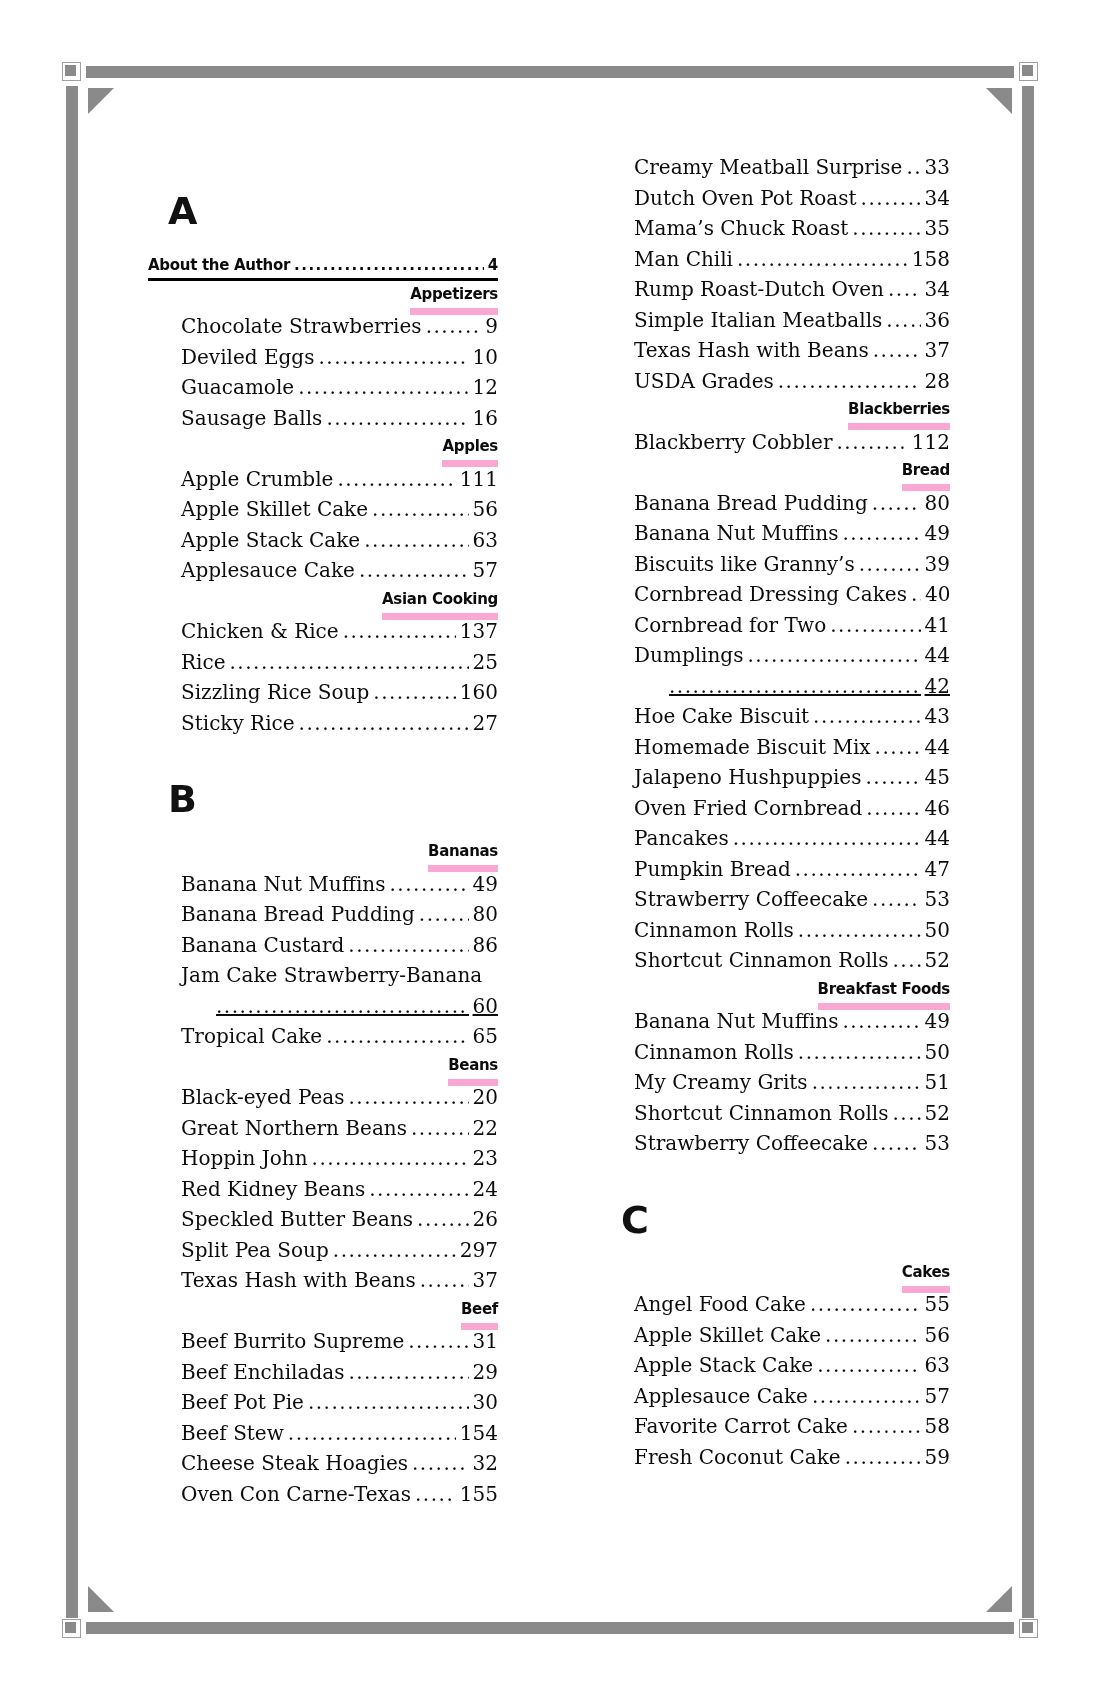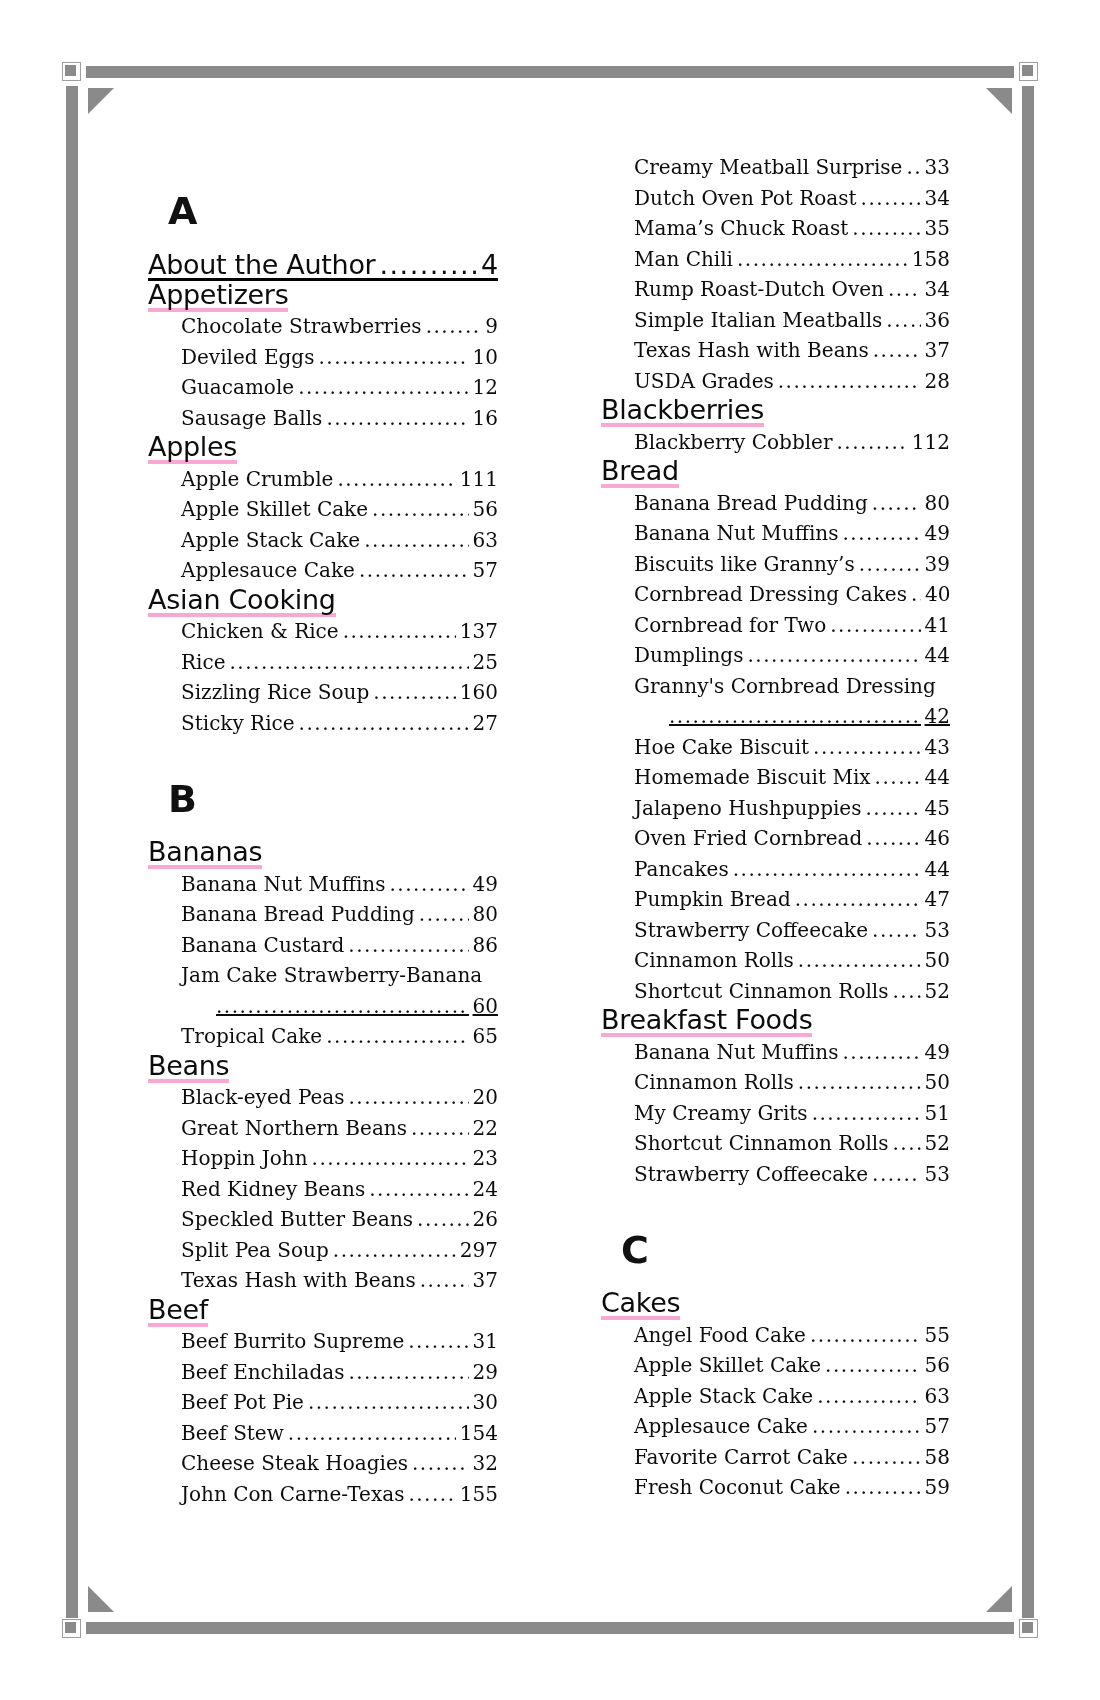"About the Author" .row.category-row { font-size: 27px -> 15px; font-weight: normal -> bold; justify-content: none -> flex-end }
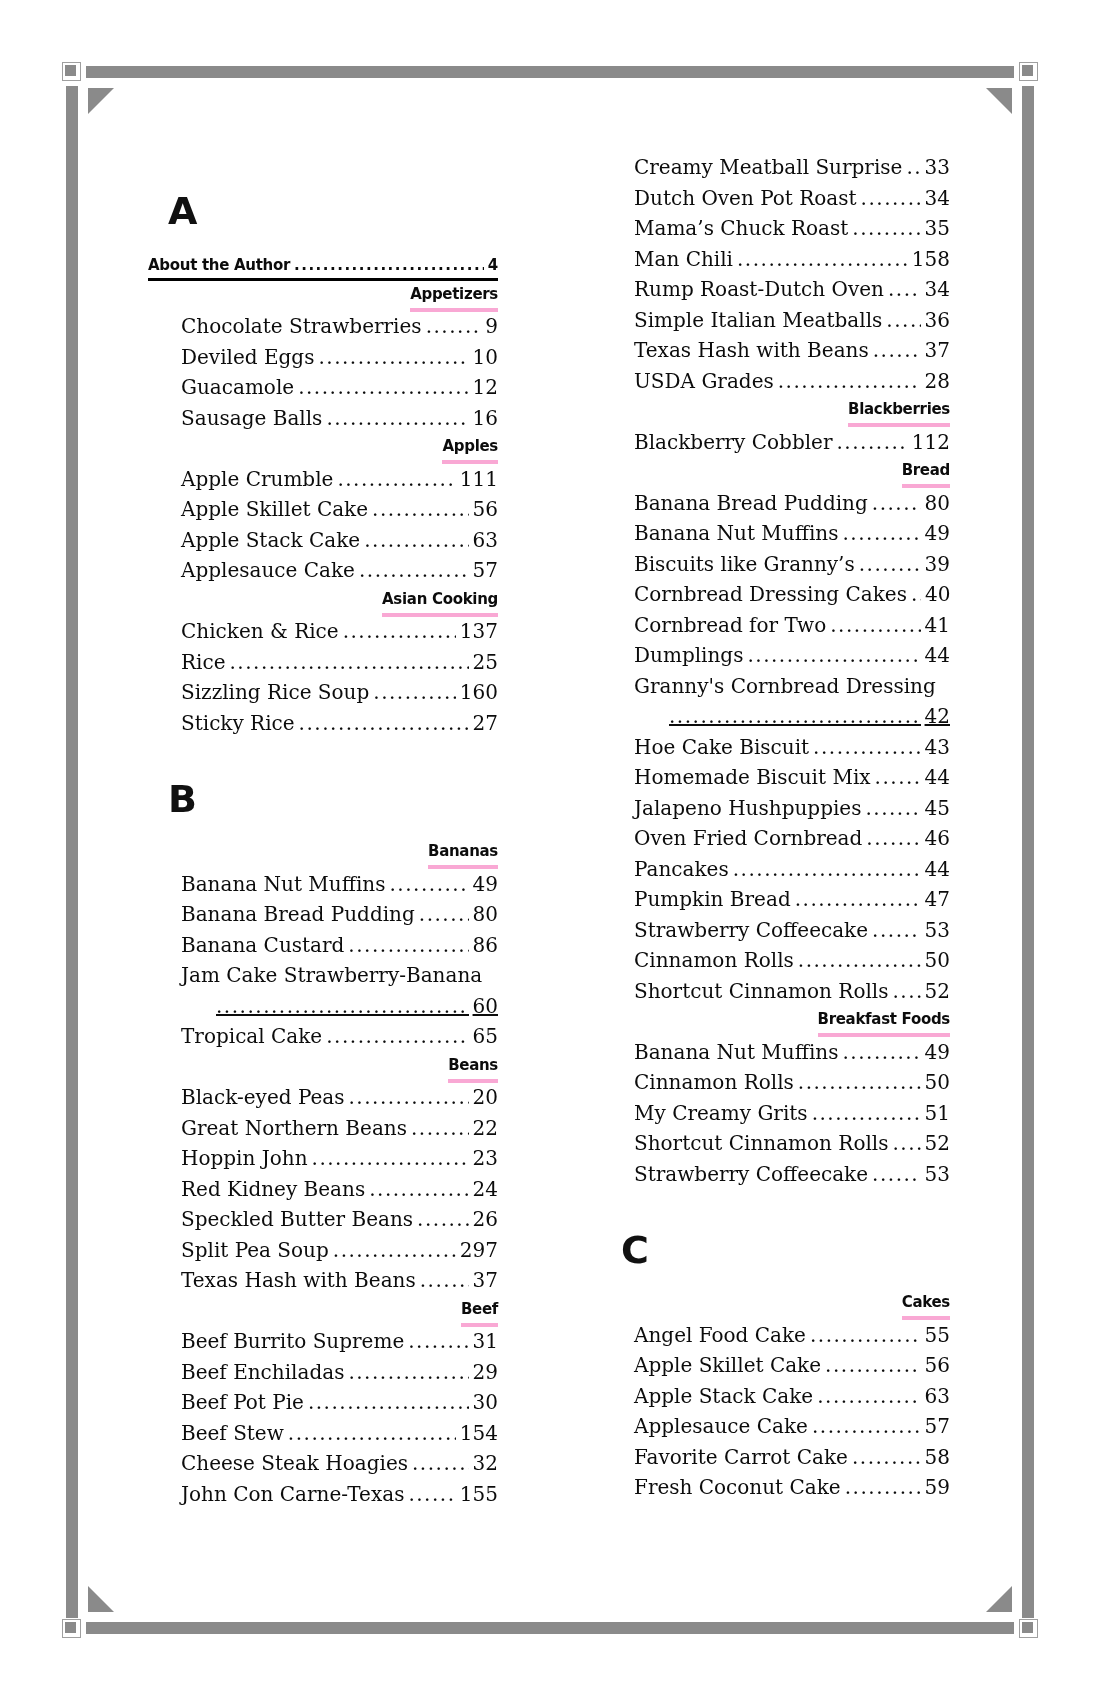"Appetizers" .row.category-row .label { border-bottom: 4px solid #f9a8d4 -> 7px solid #f9a8d4 }
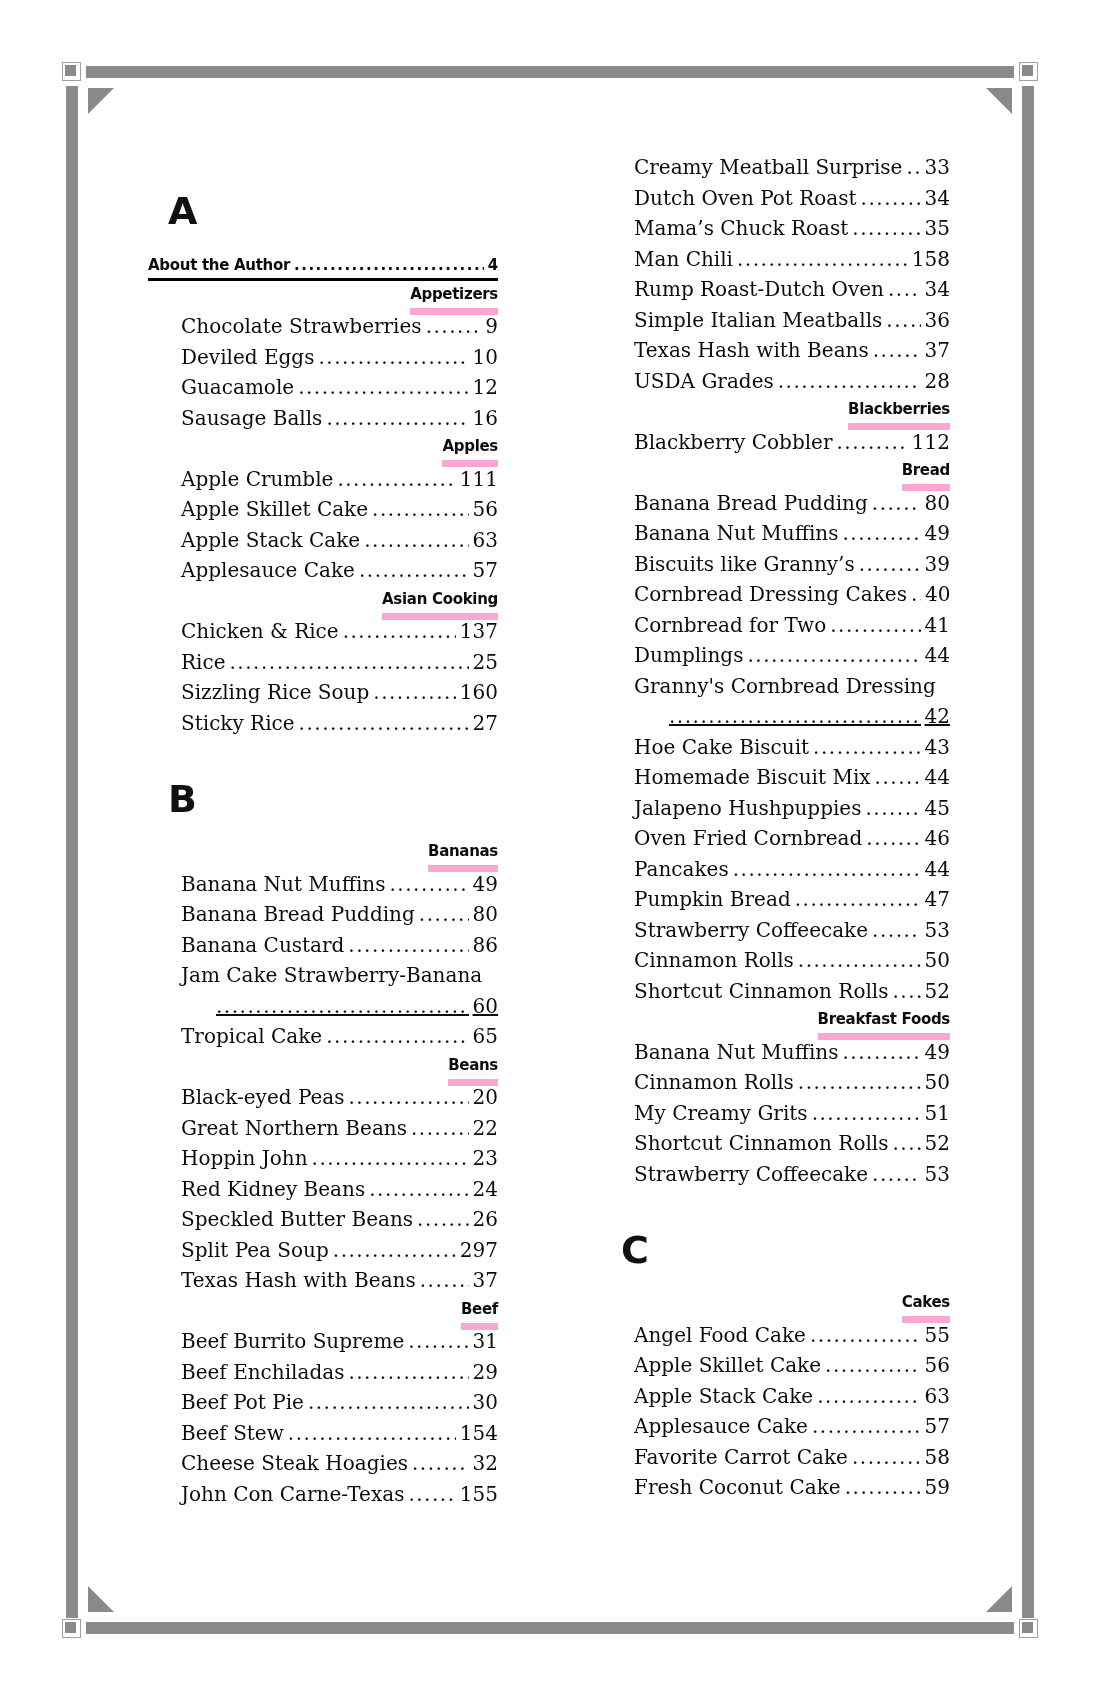"Granny's Cornbread Dressing" div.row { html: <div> <span>Granny's Cornbread Dressing</span> </div> -> none }
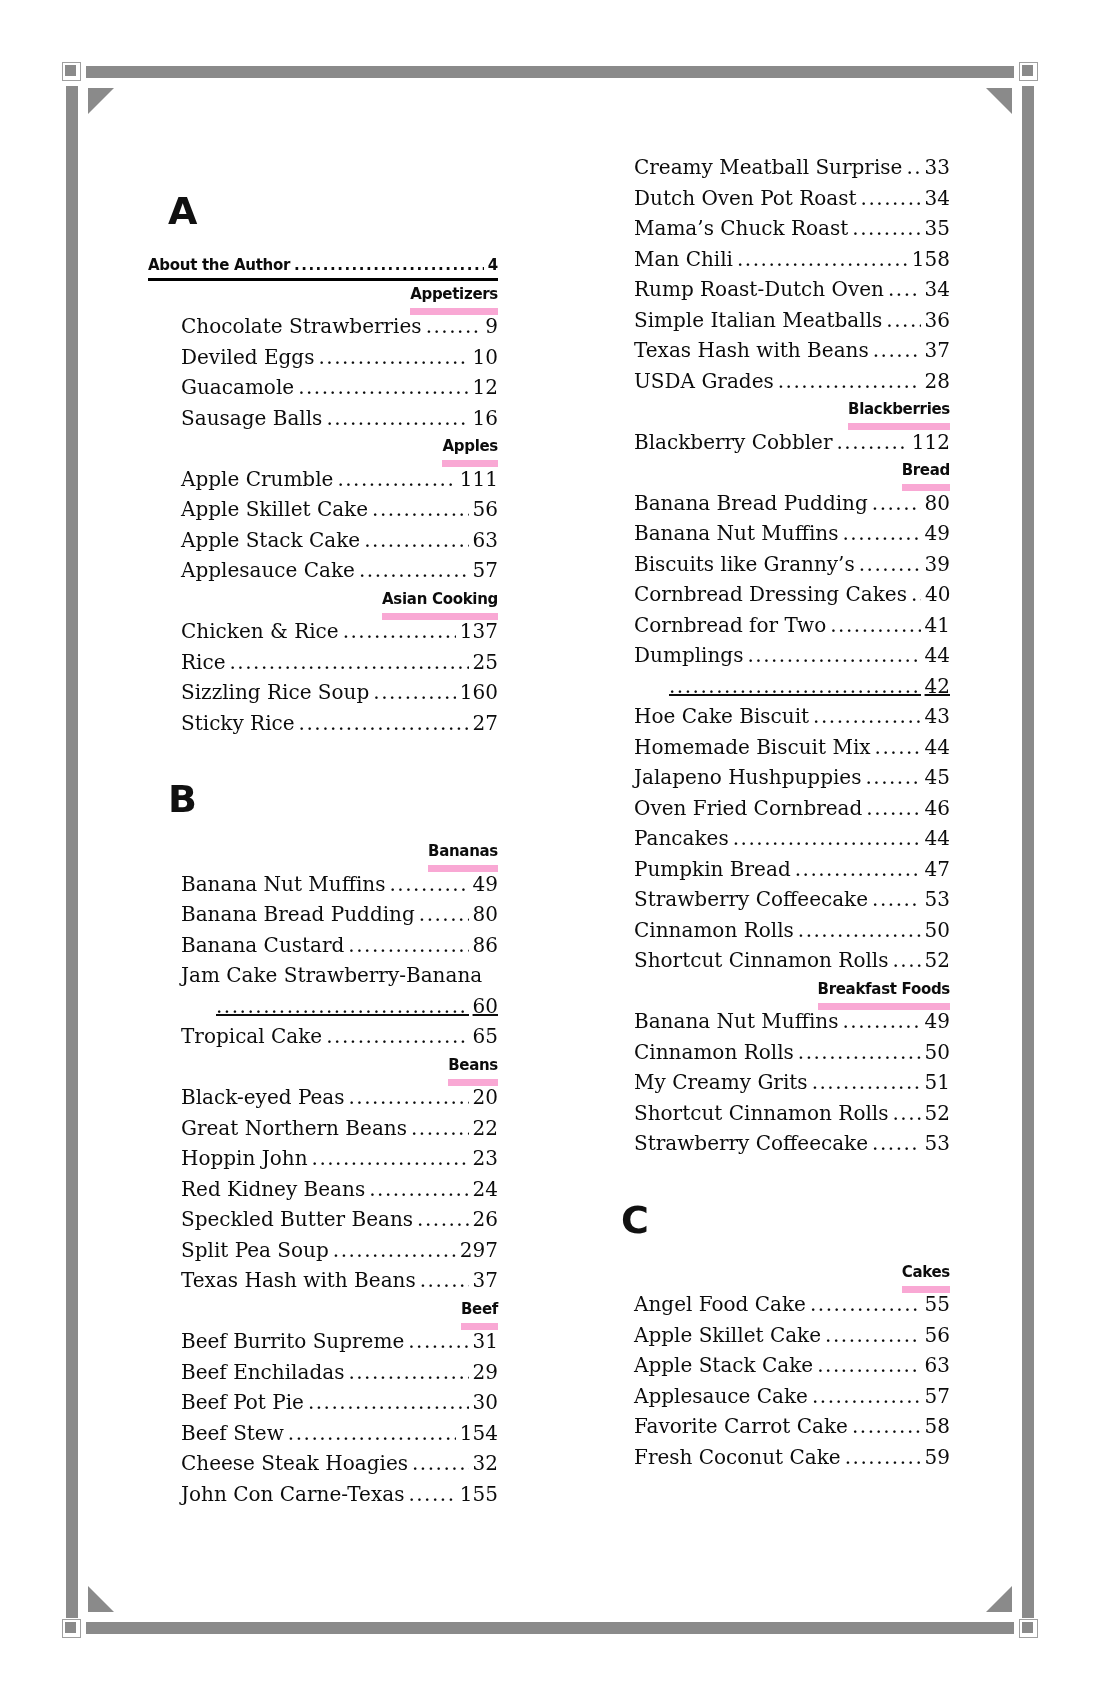"John Con Carne-Texas" span.label { text: John -> Oven }
